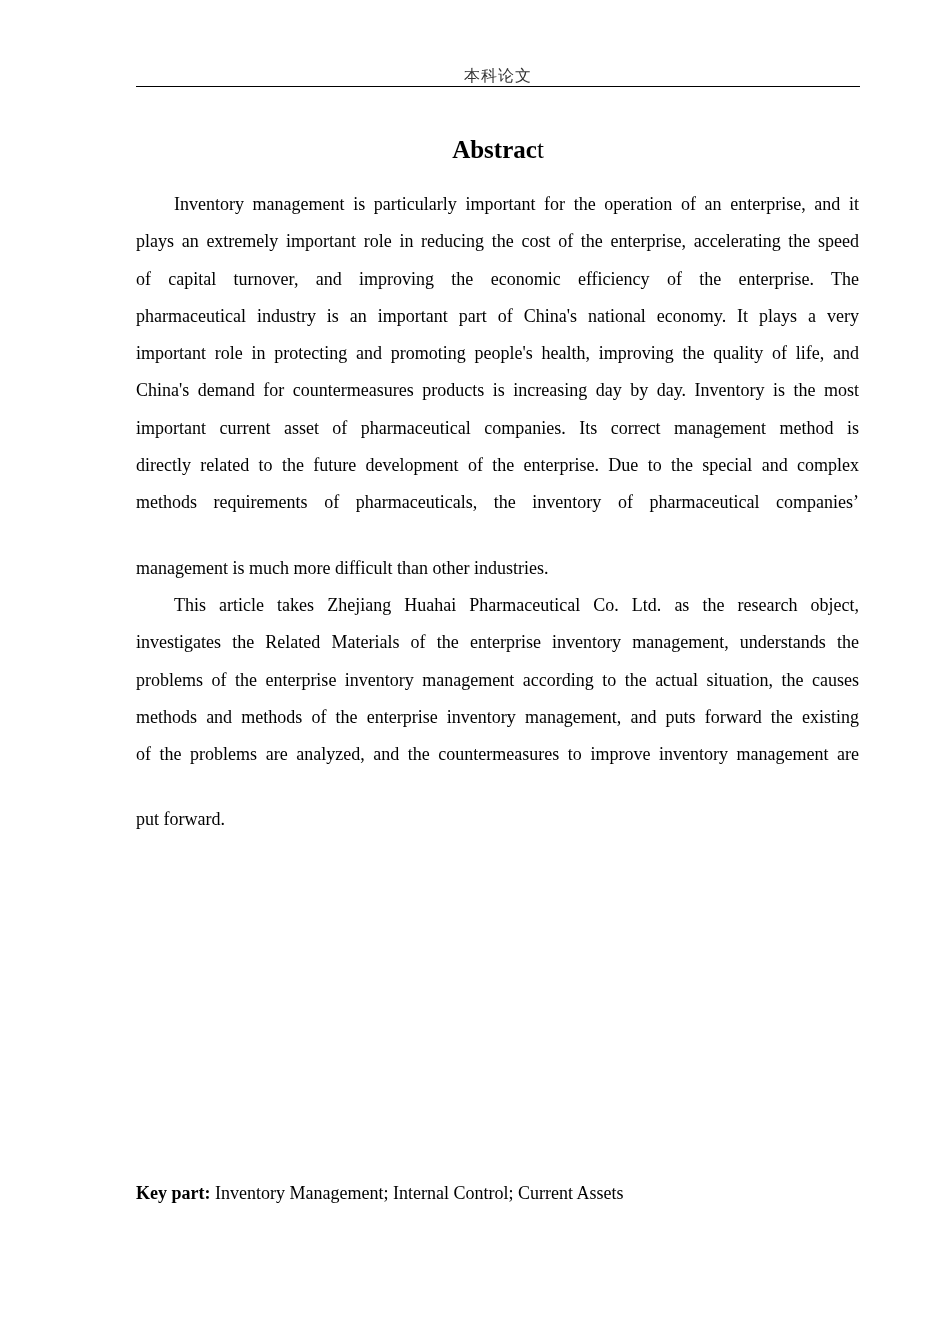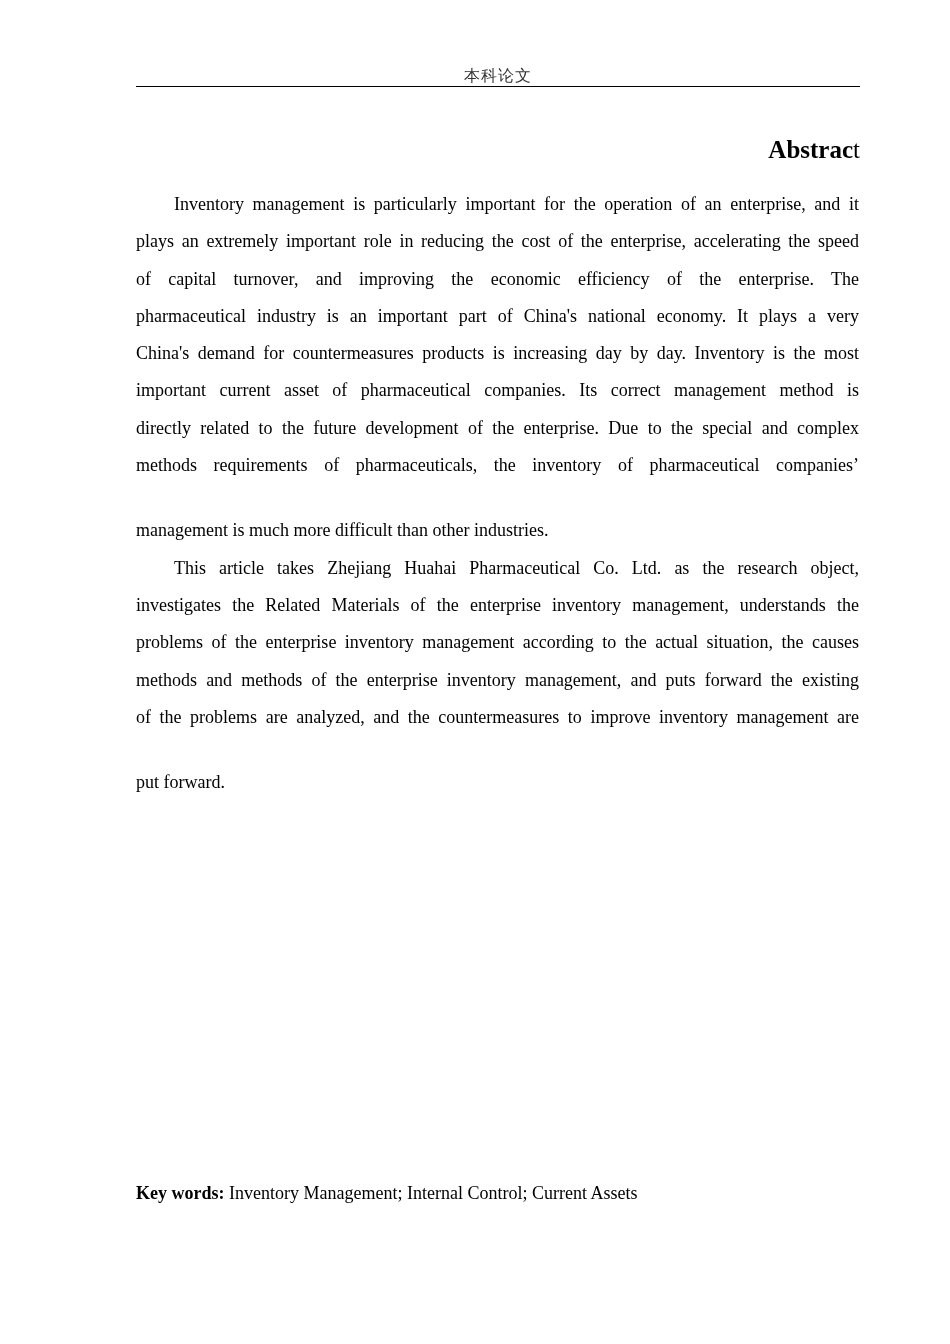"Abstract" .title { text-align: right -> center }
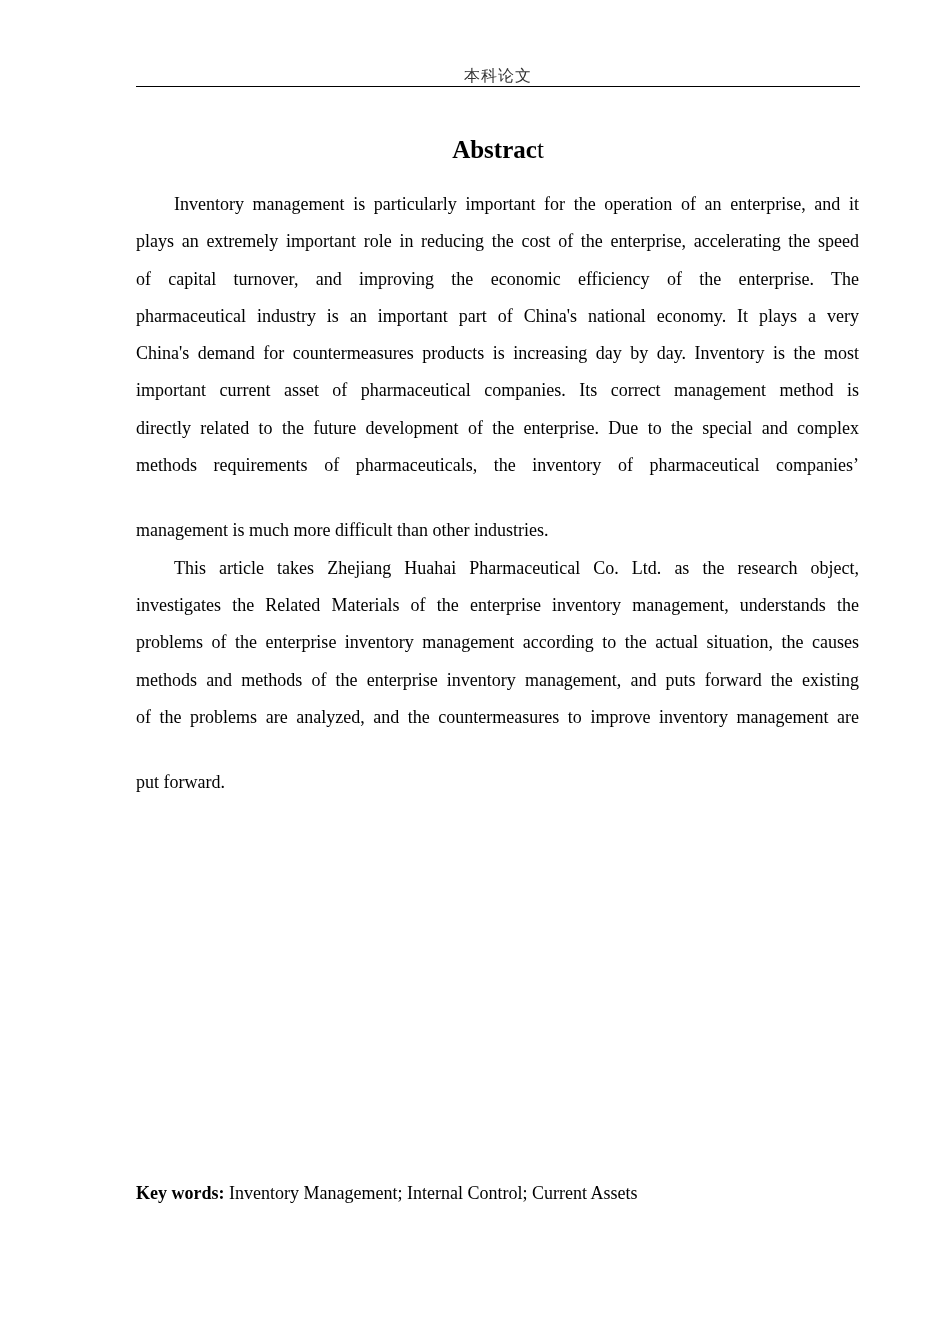"important role in protecting and" span.line { html: none -> <span>important role in protecting and promoting people's health, improving the quality of life, and</span> }
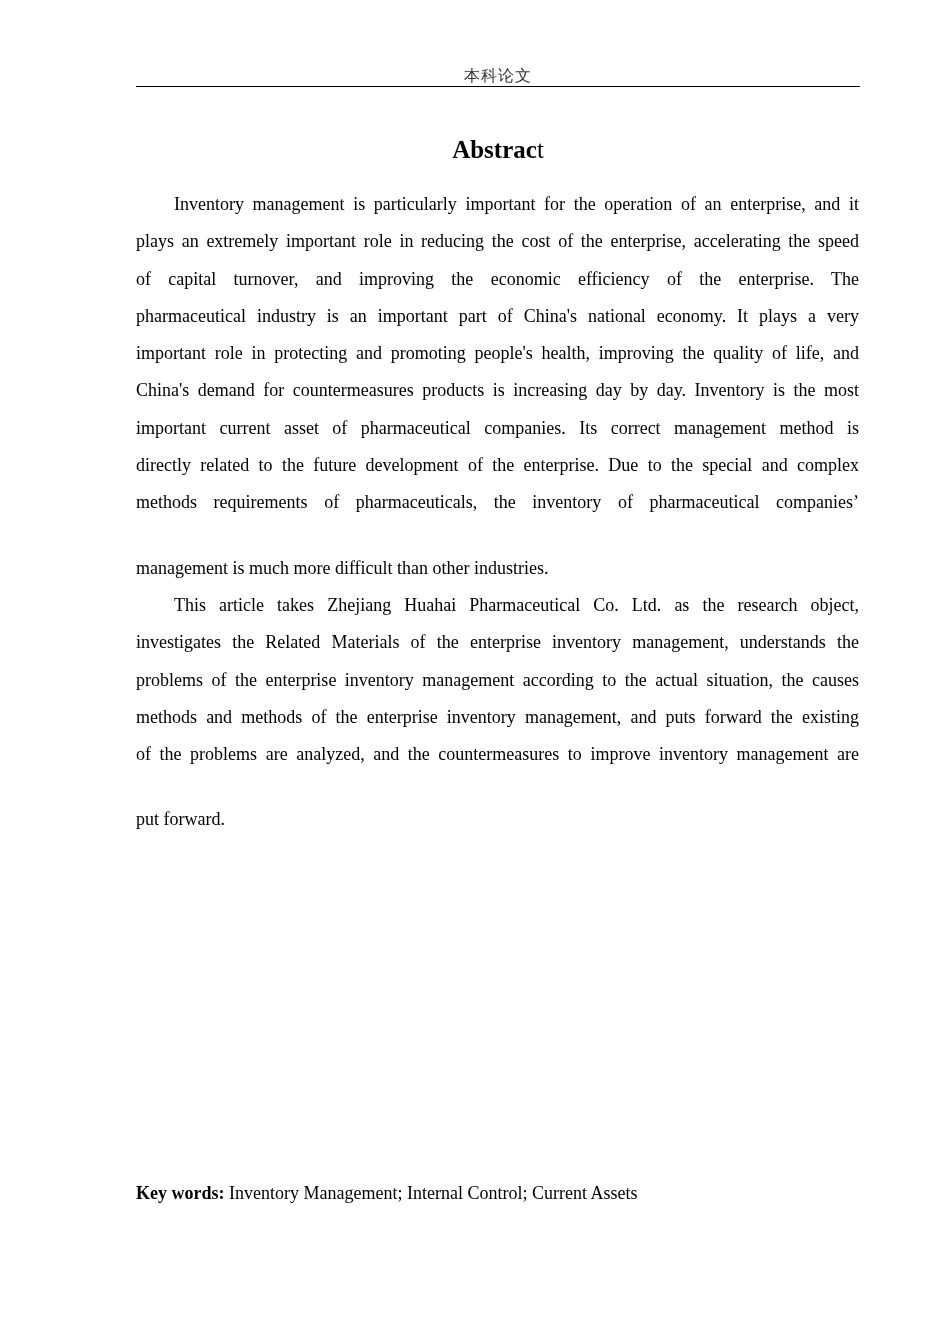"Key words:" span.kw-label { text: words -> part }
